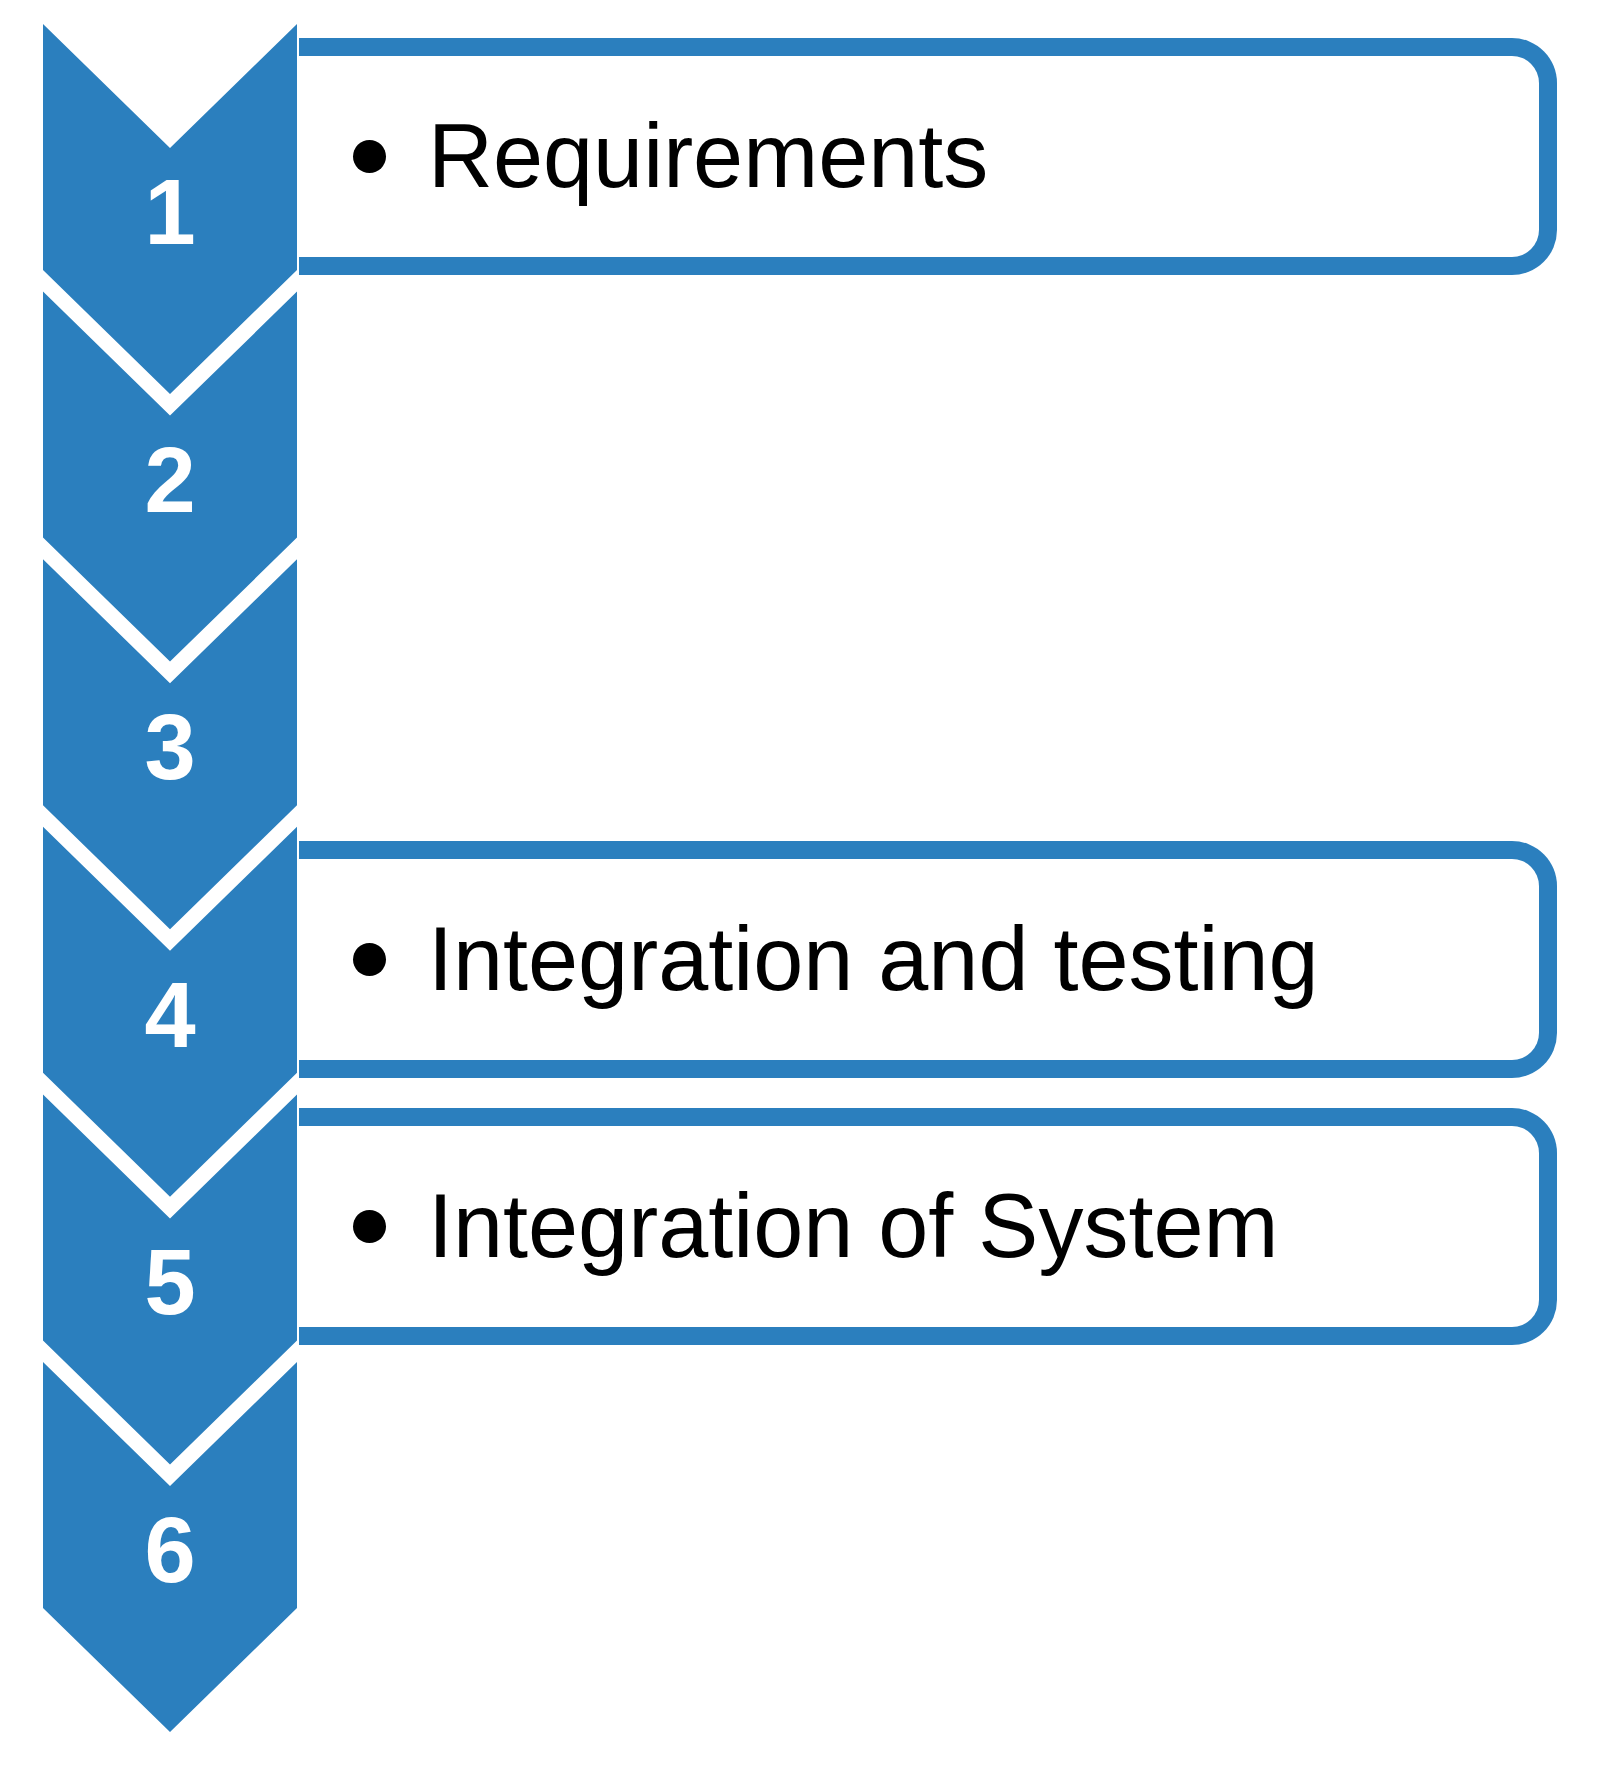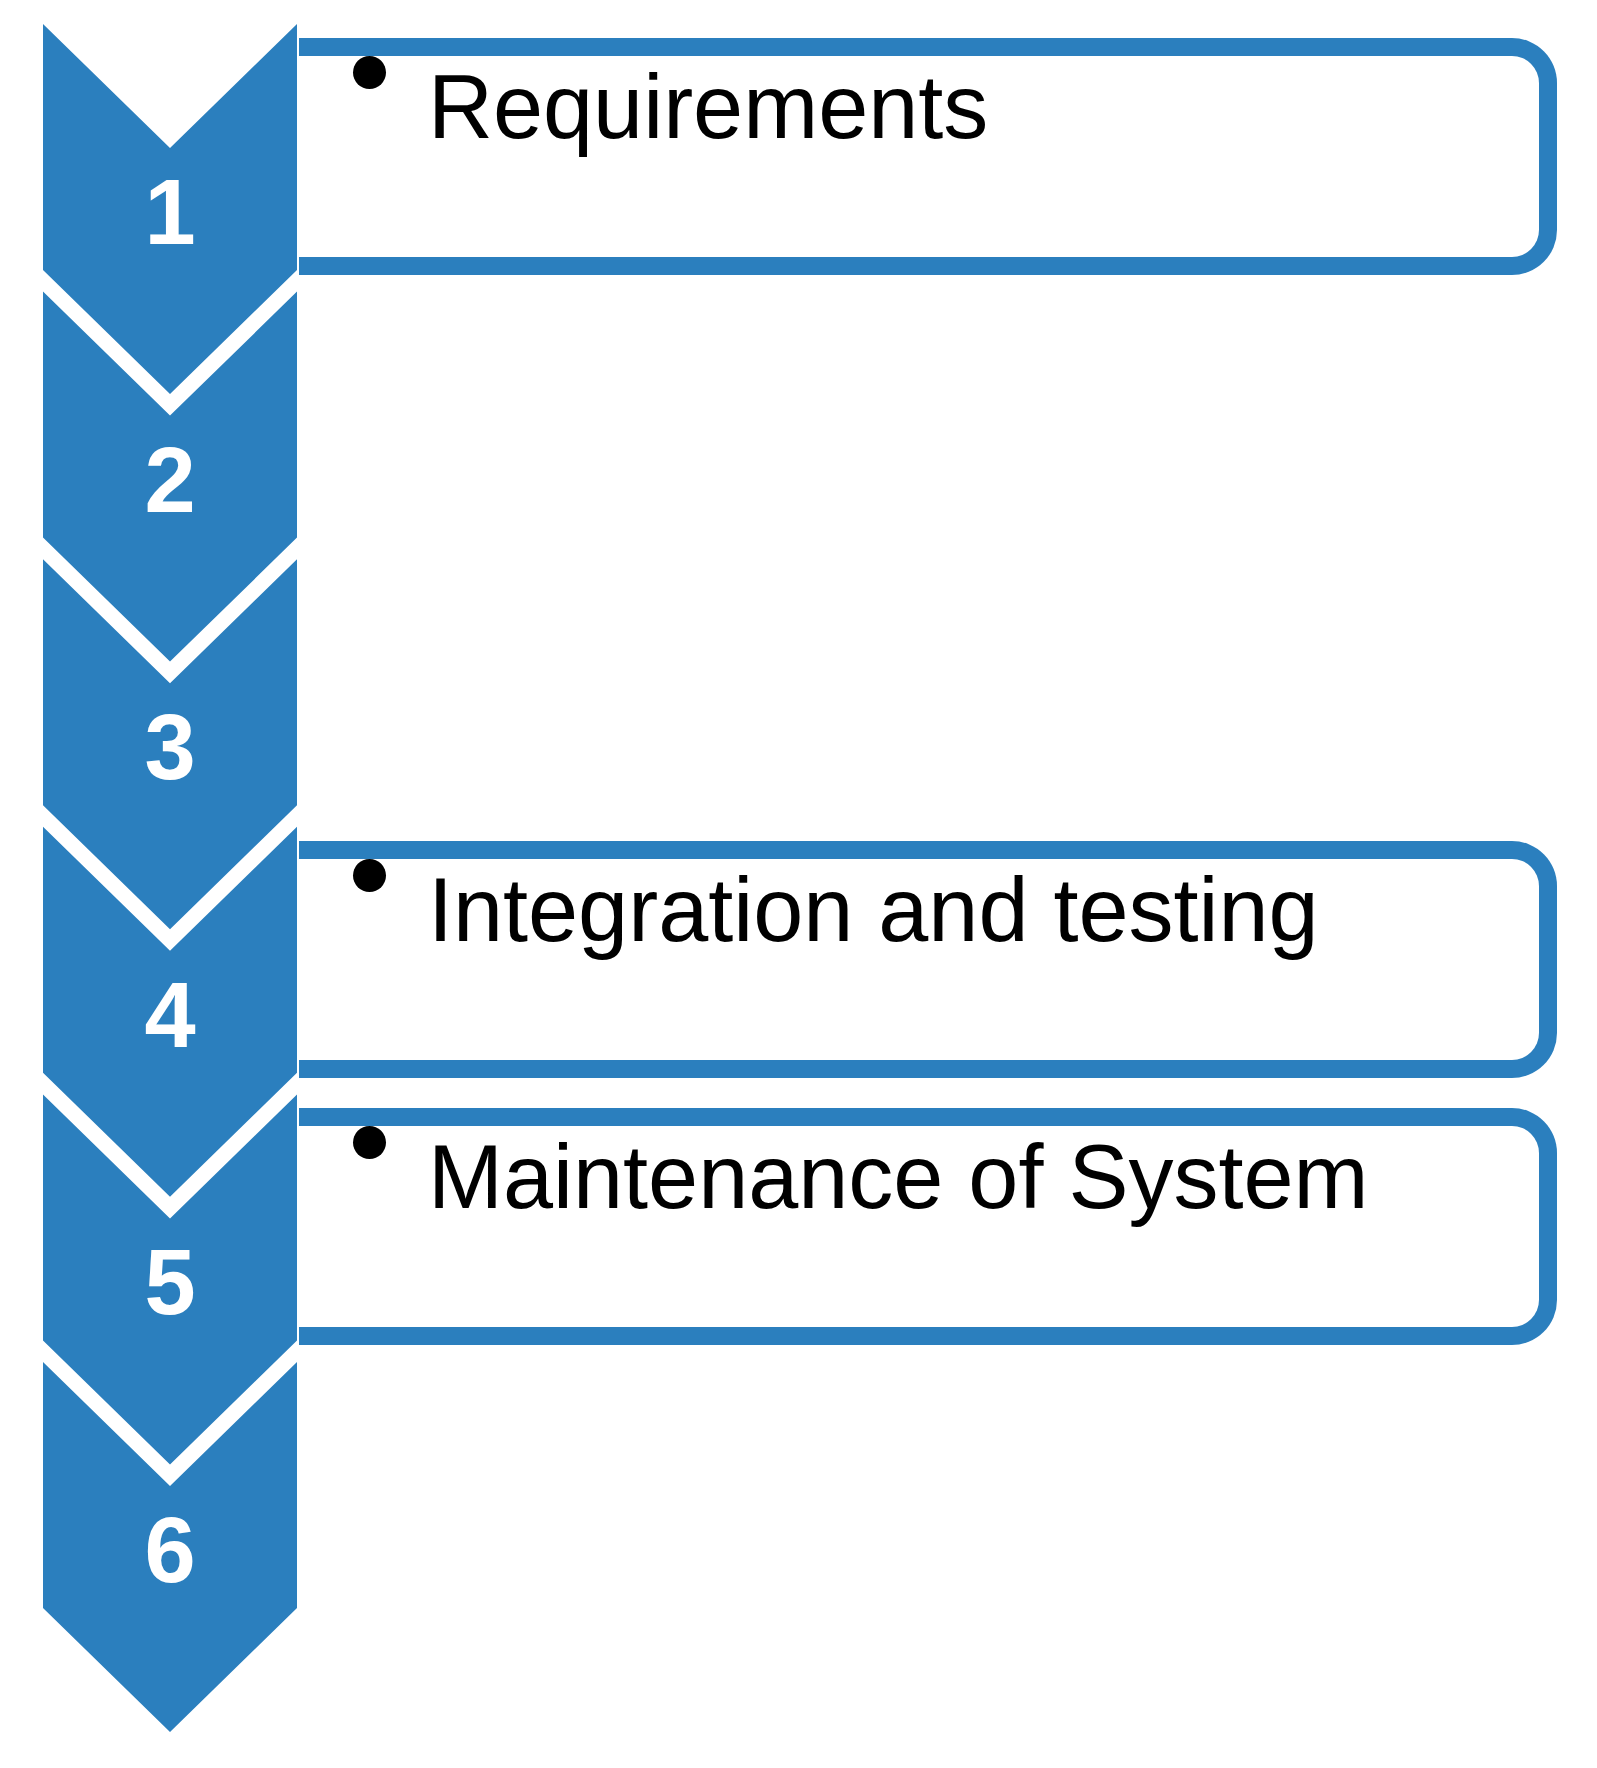"Requirements" .box { align-items: flex-start -> center }
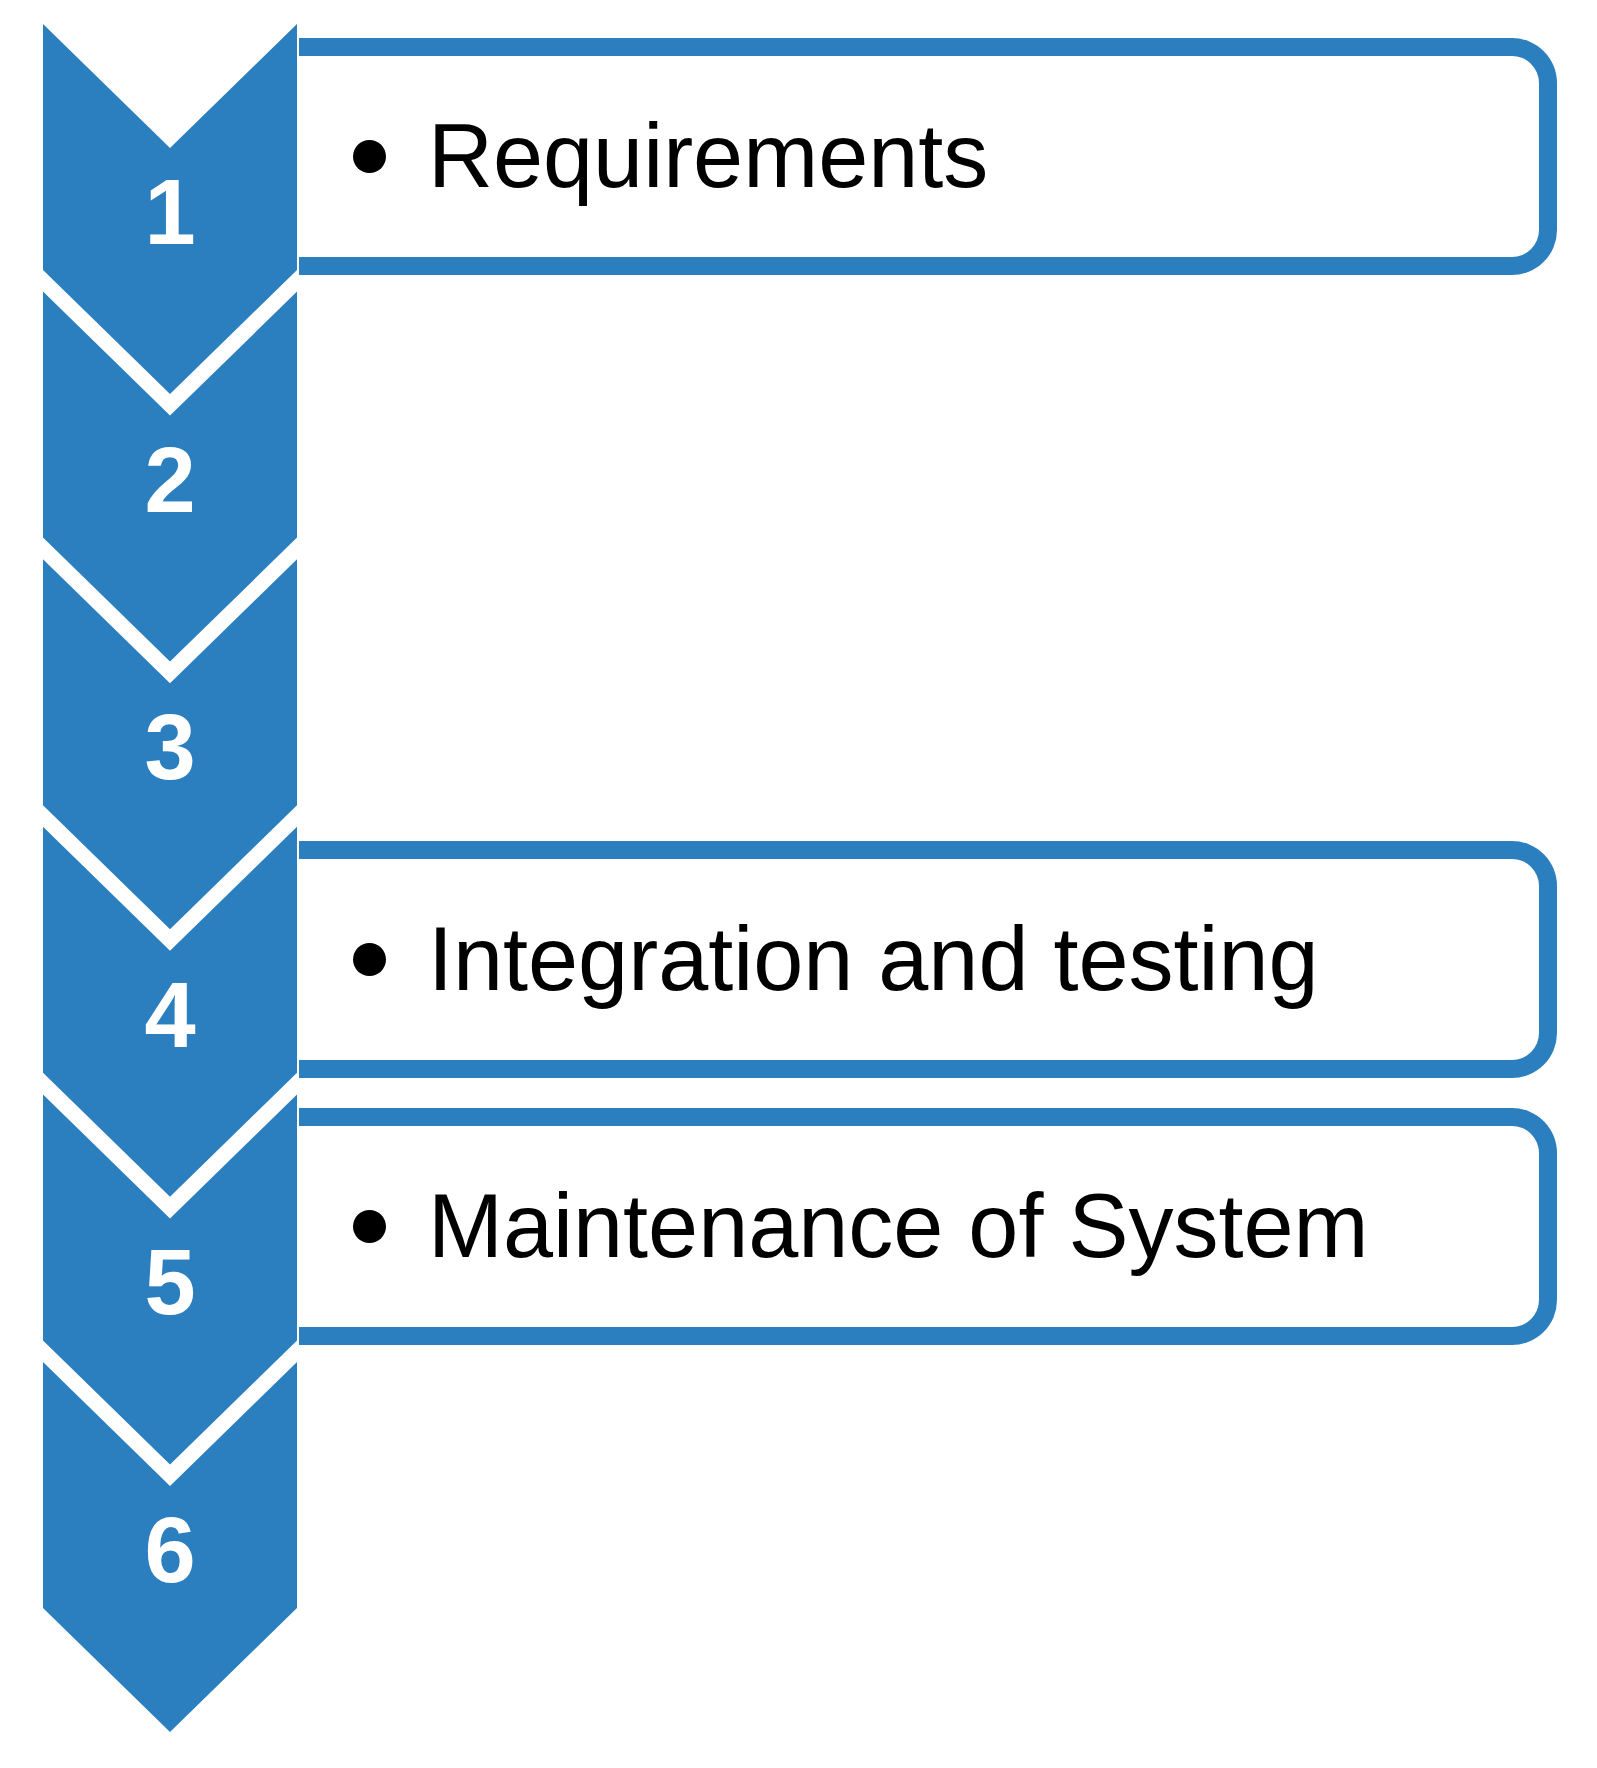"Maintenance of System" span.label { text: Maintenance -> Integration }
